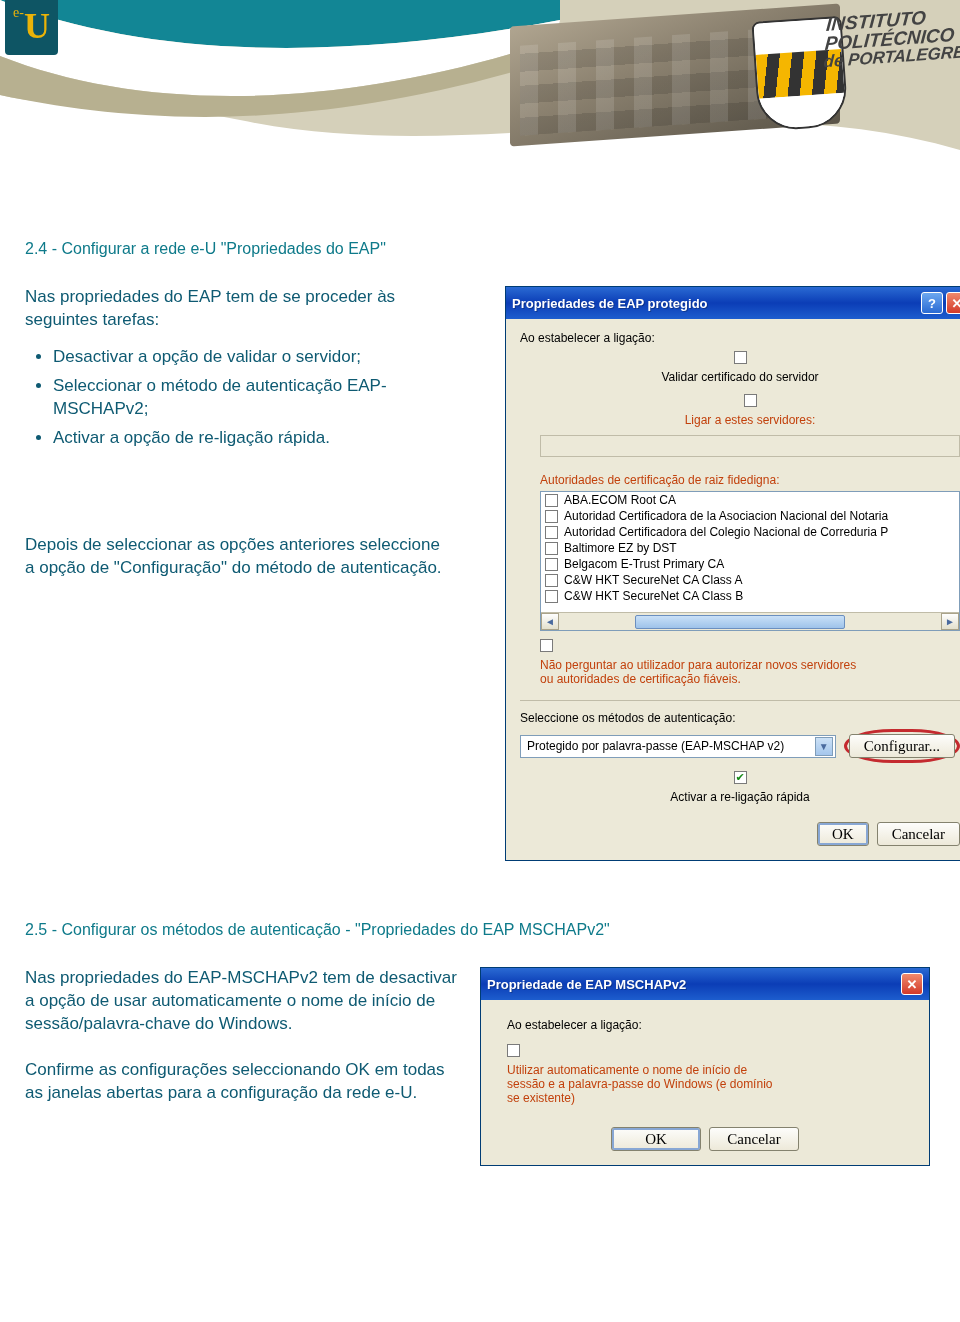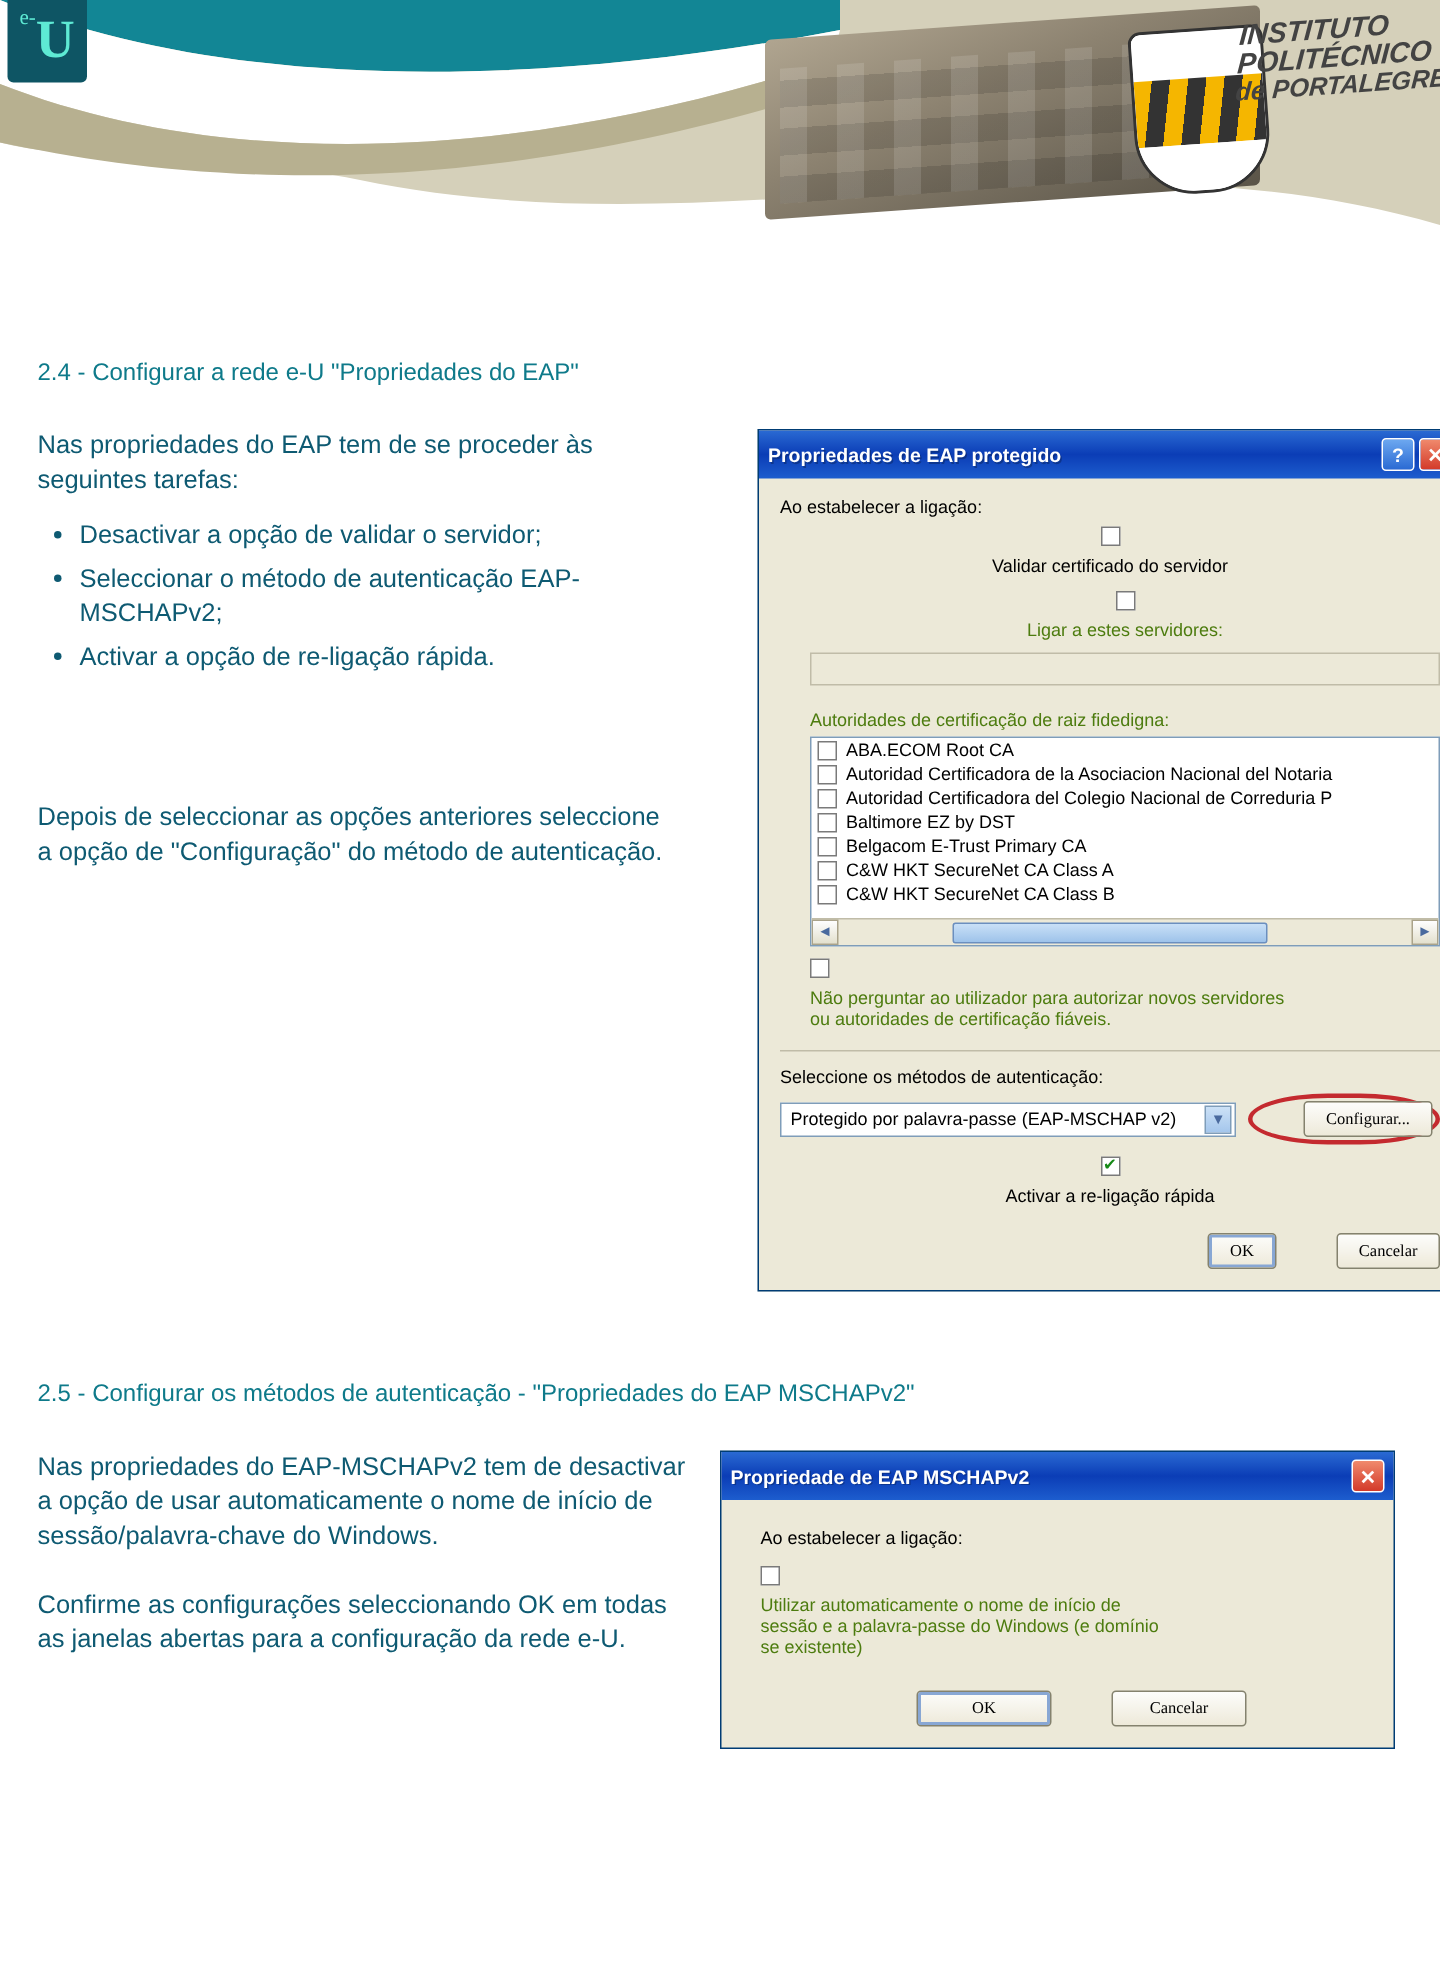"e-U" .eu-logo { color: #5eead4 -> #eab308 }
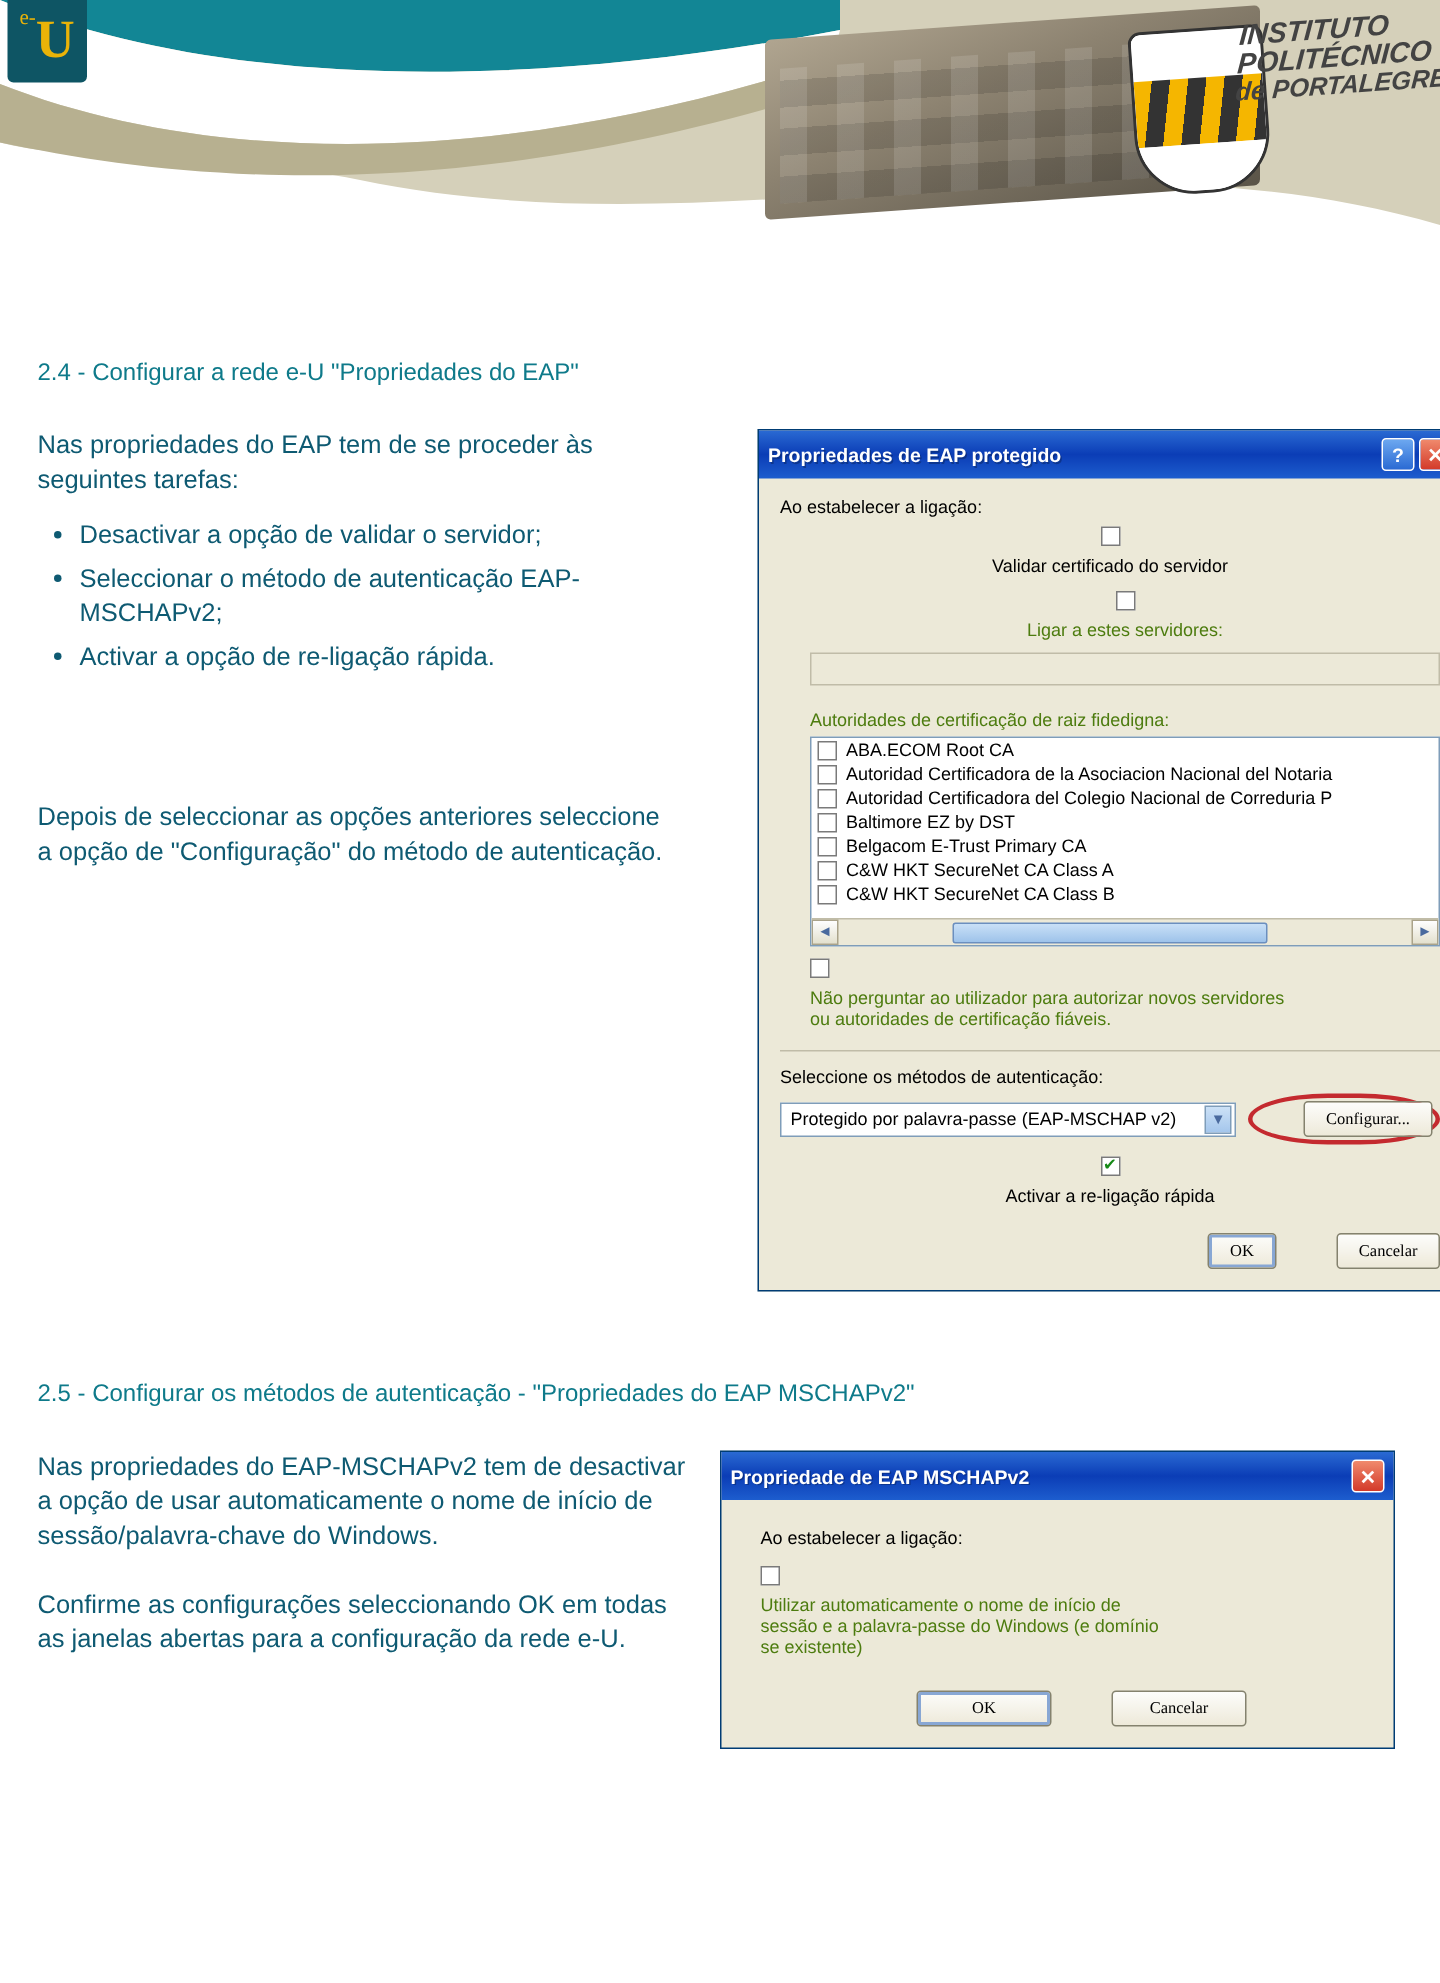"Ligar a estes servidores:" .disabled { color: #4d7c0f -> #c2410c }
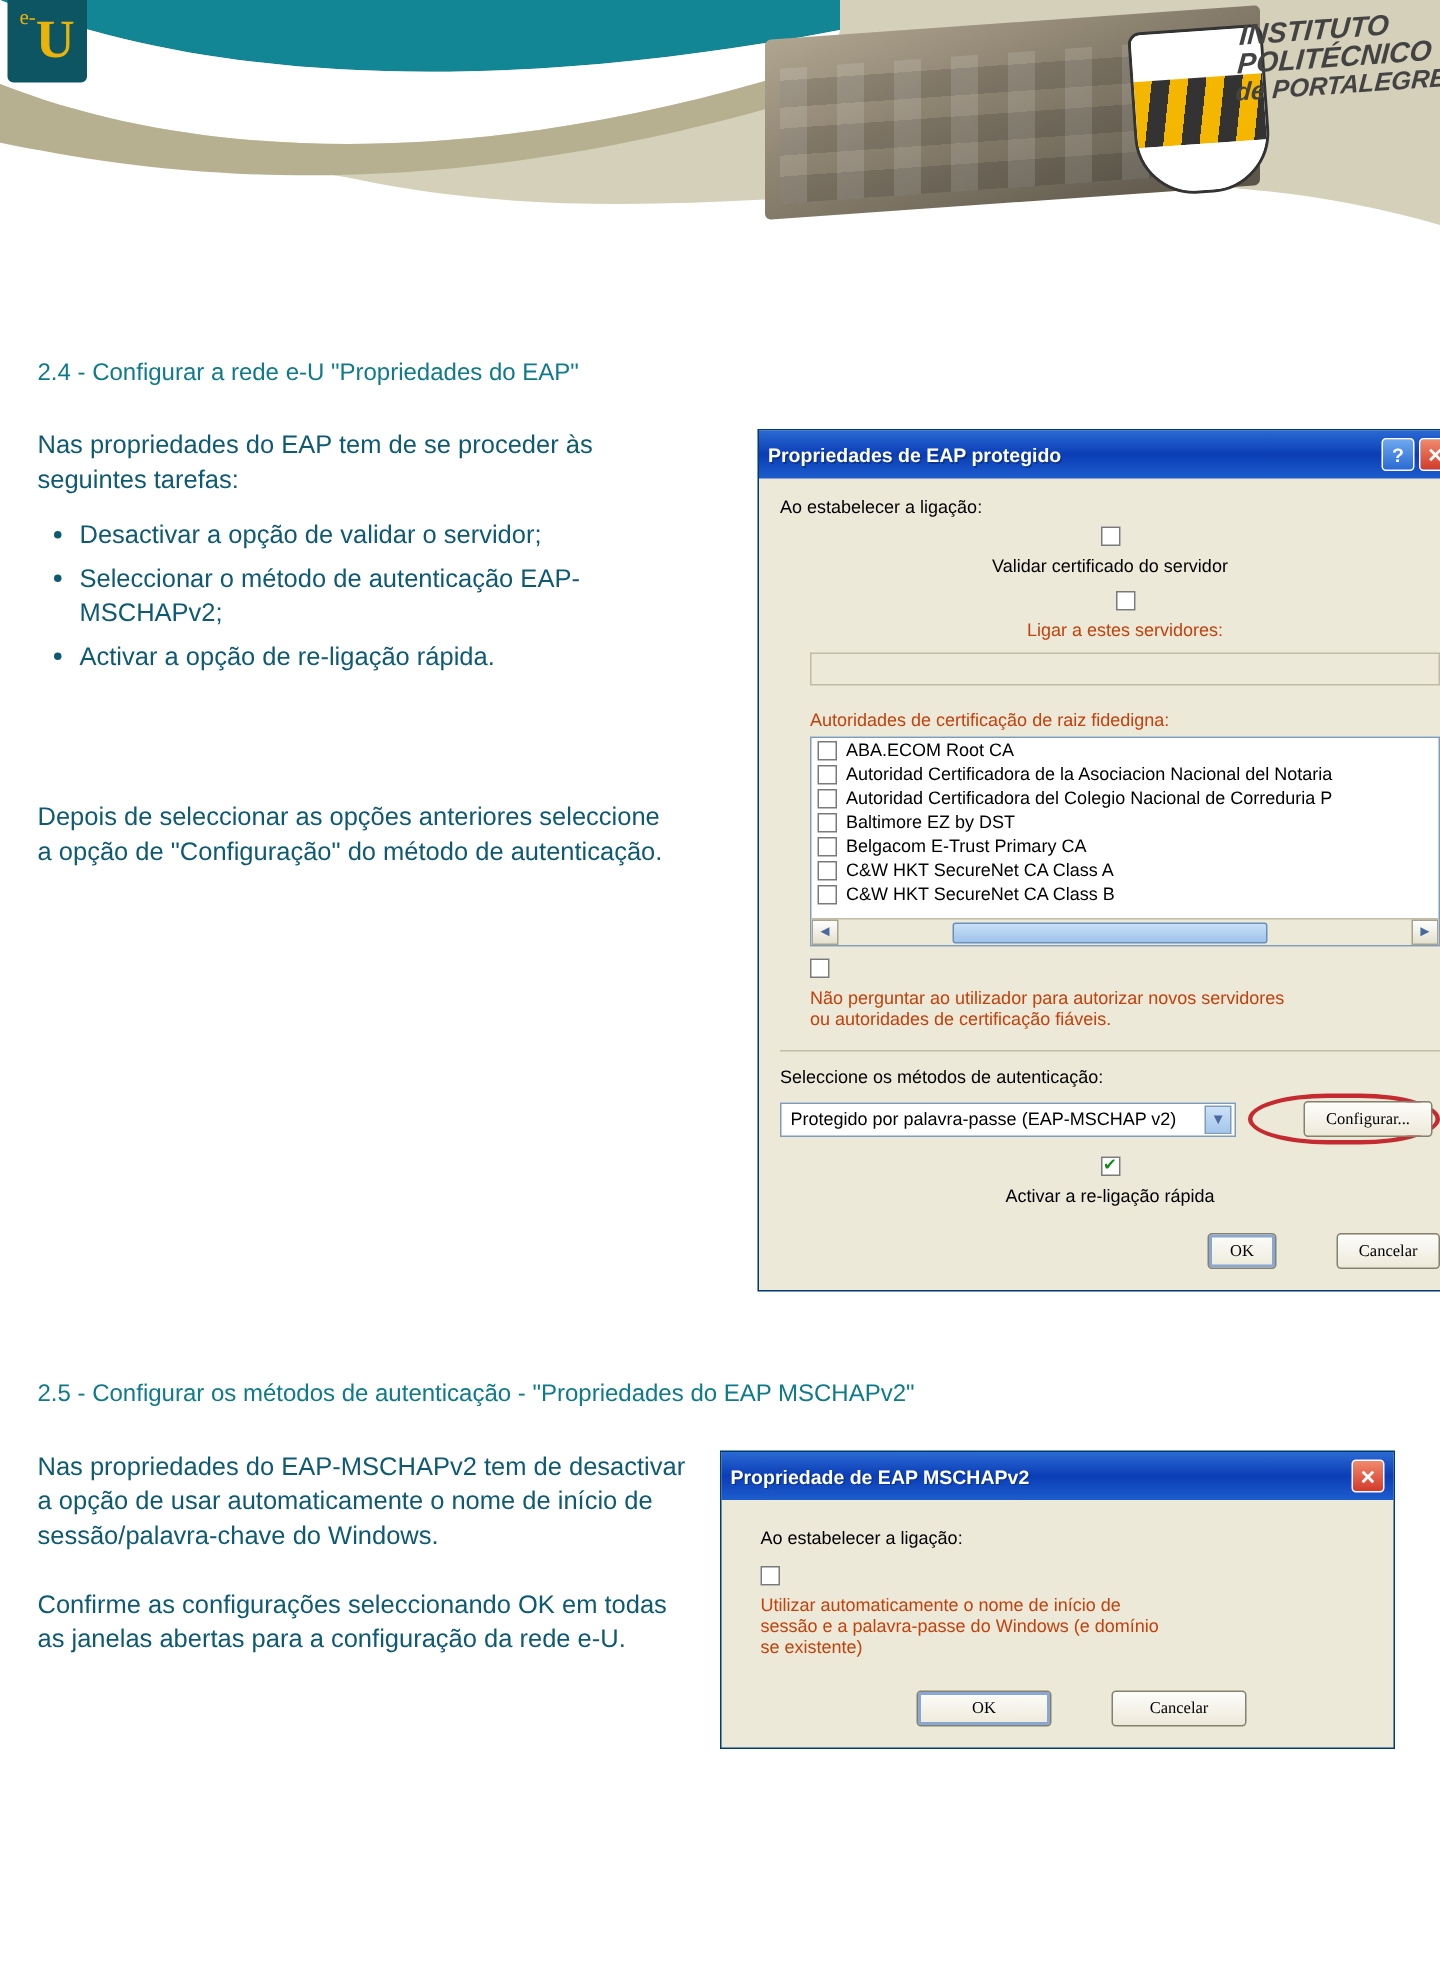"Configurar..." .xp-btn { font-size: 11px -> 15px; margin-left: 32px -> none }
